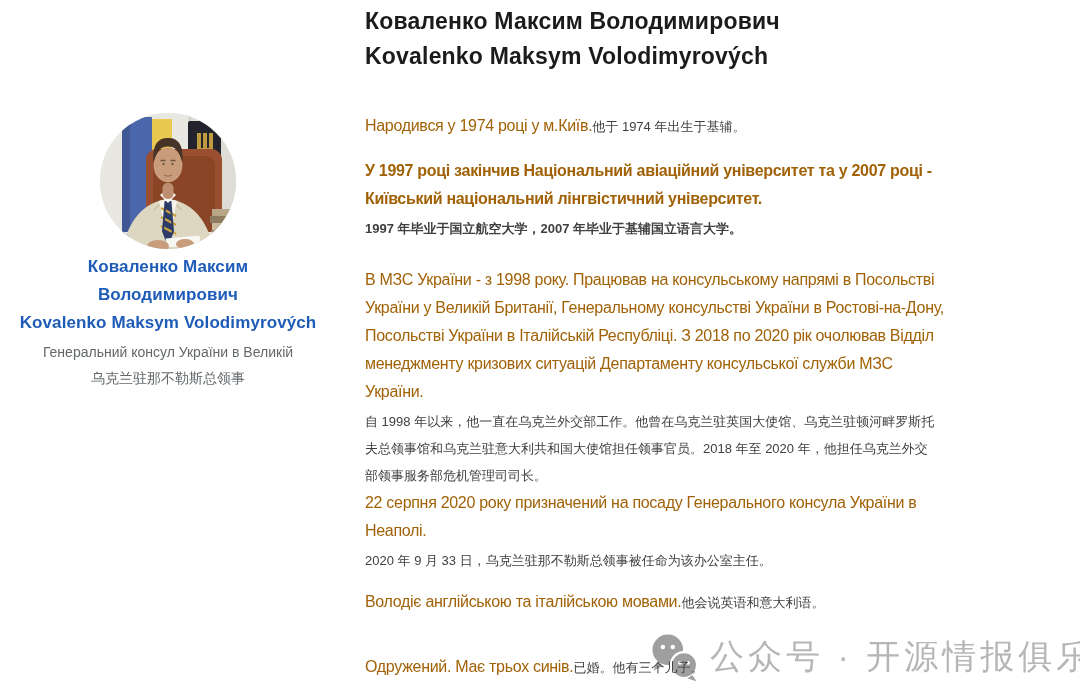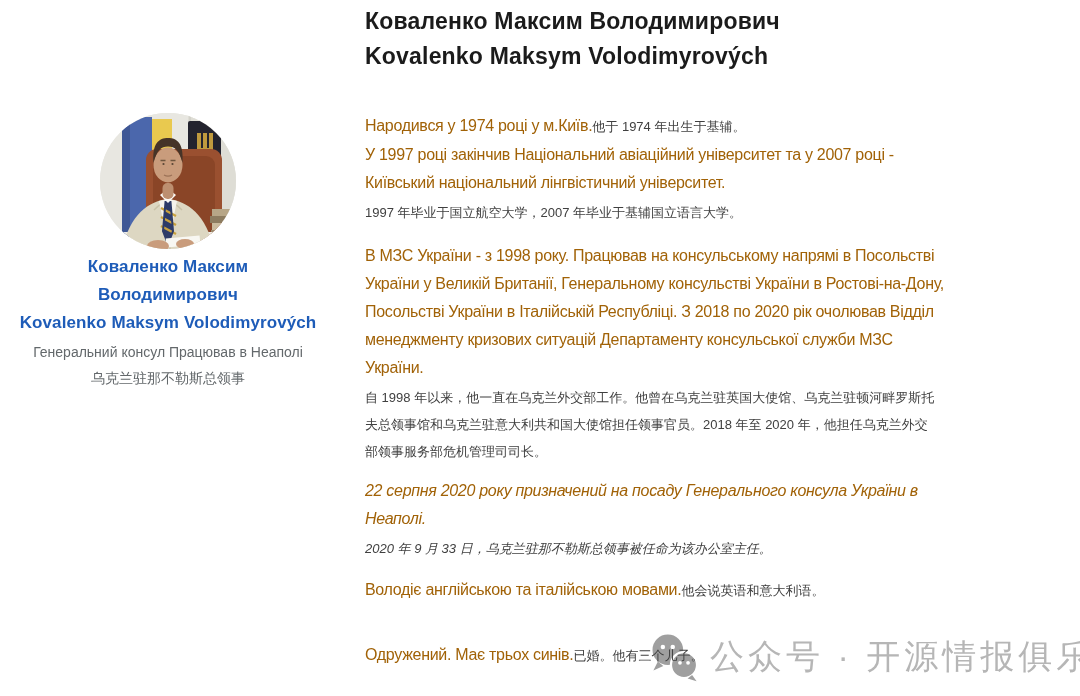"У 1997 році закінчив Національний" #g2 { font-weight: none -> bold; margin-top: none -> 16px }
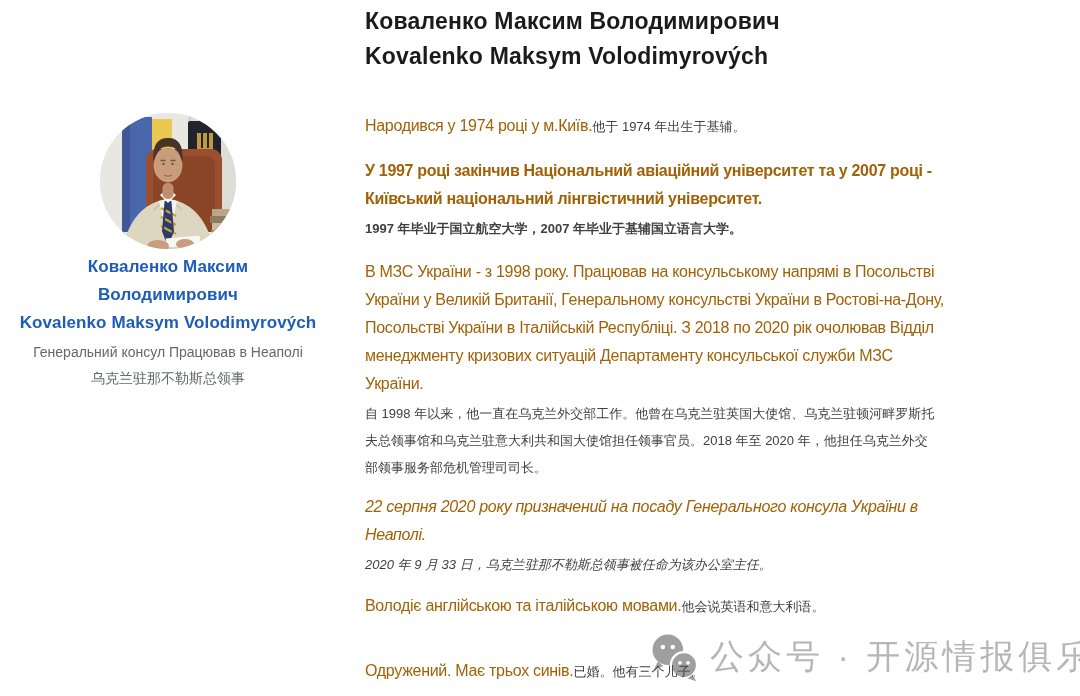"В МЗС України - з" #g3 { margin-top: 16px -> 24px }
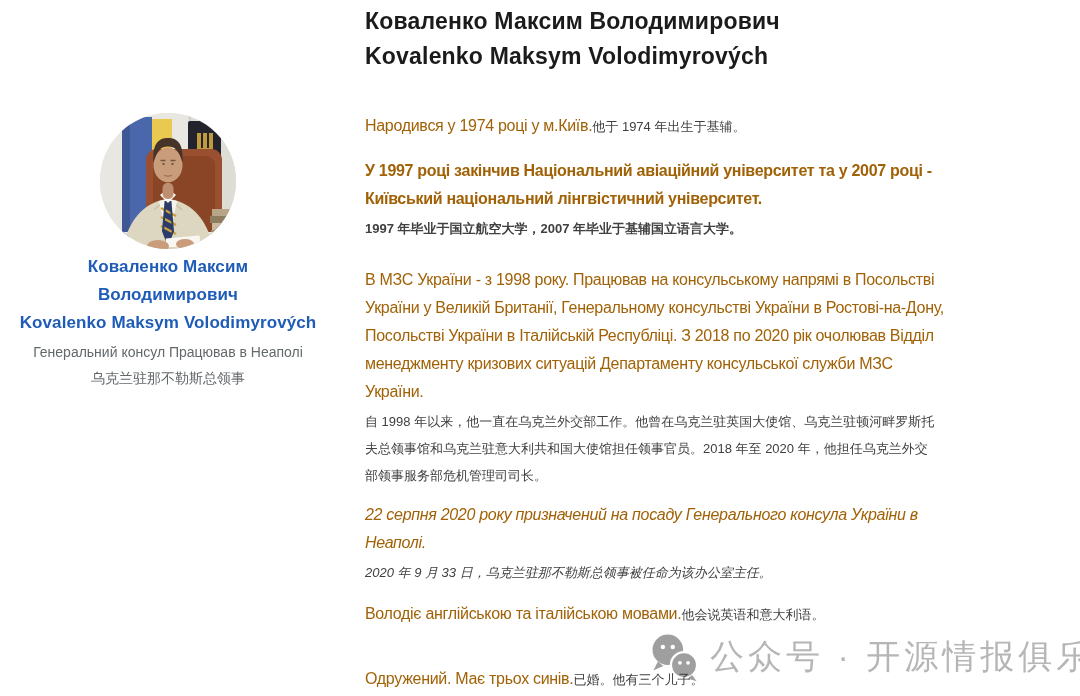"Генеральний консул Працював в Неаполі" span.rl { text: Працював в Неаполі -> України в Великій }
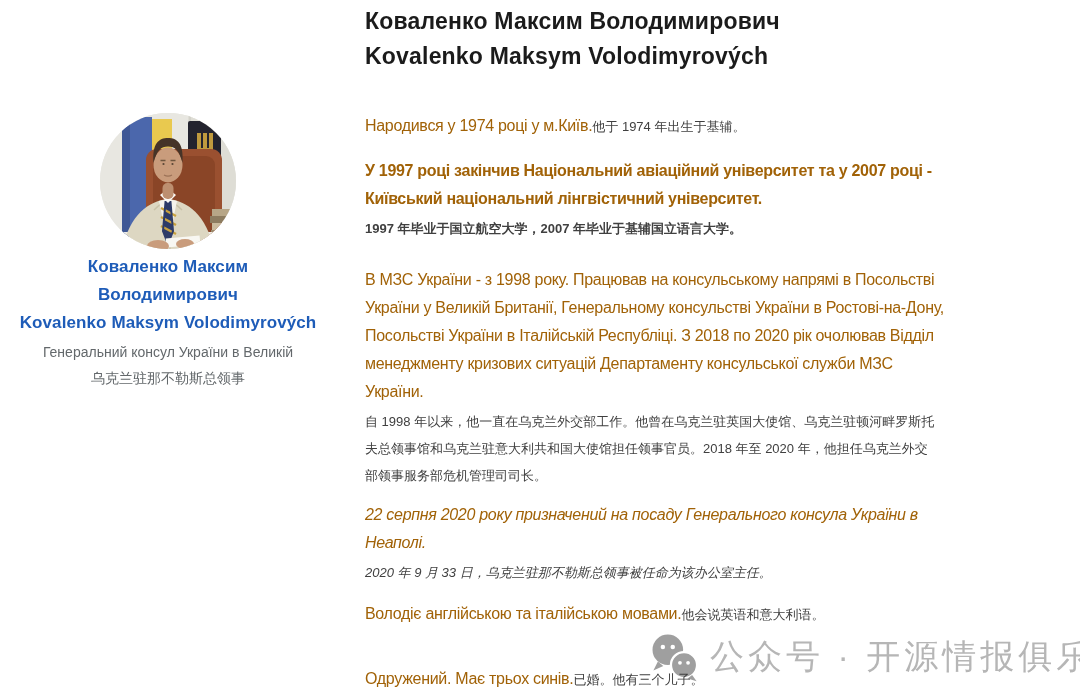"22 серпня 2020 року призначений" #g4 { font-style: italic -> none; margin-top: 12px -> 0 }
